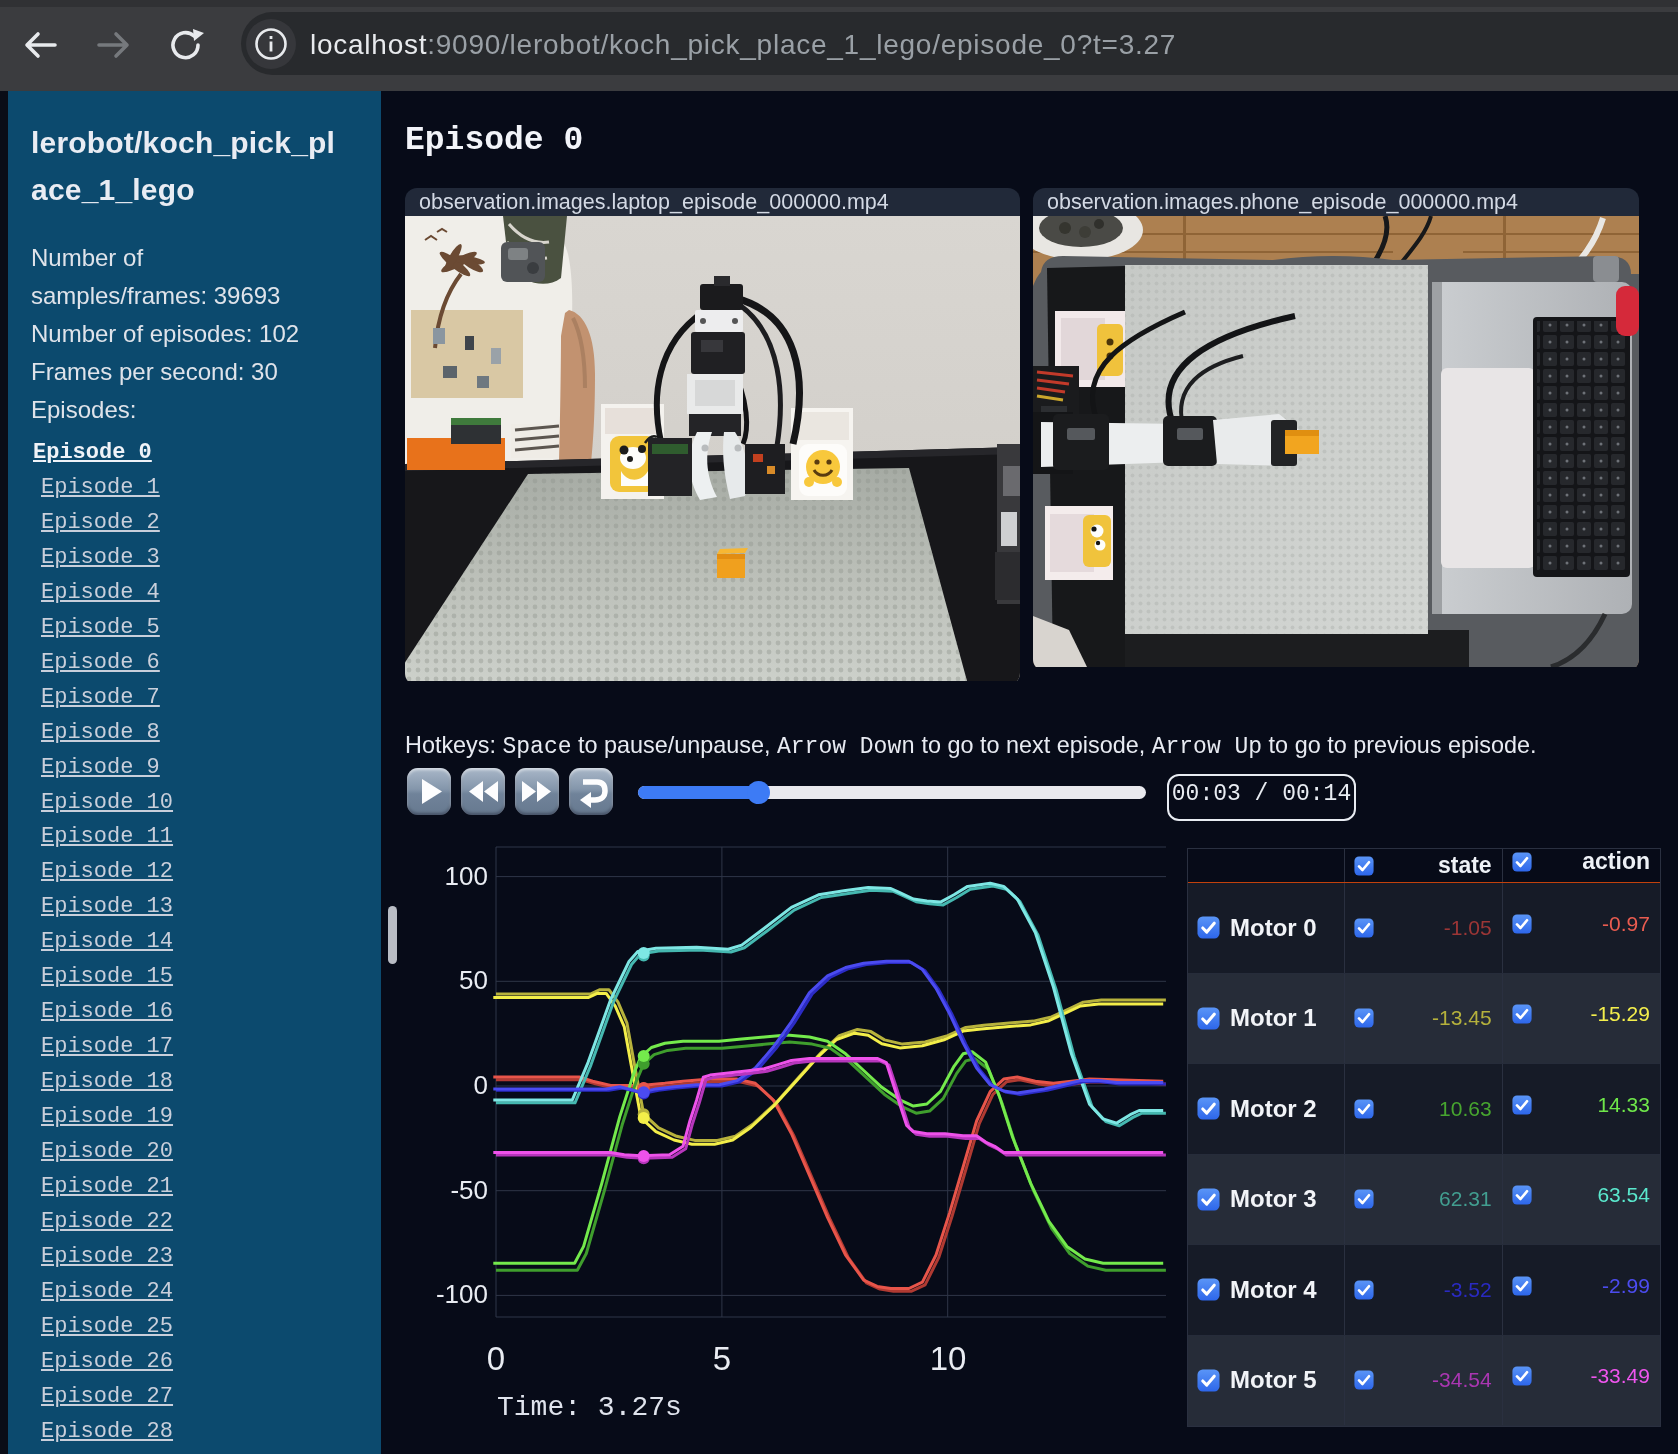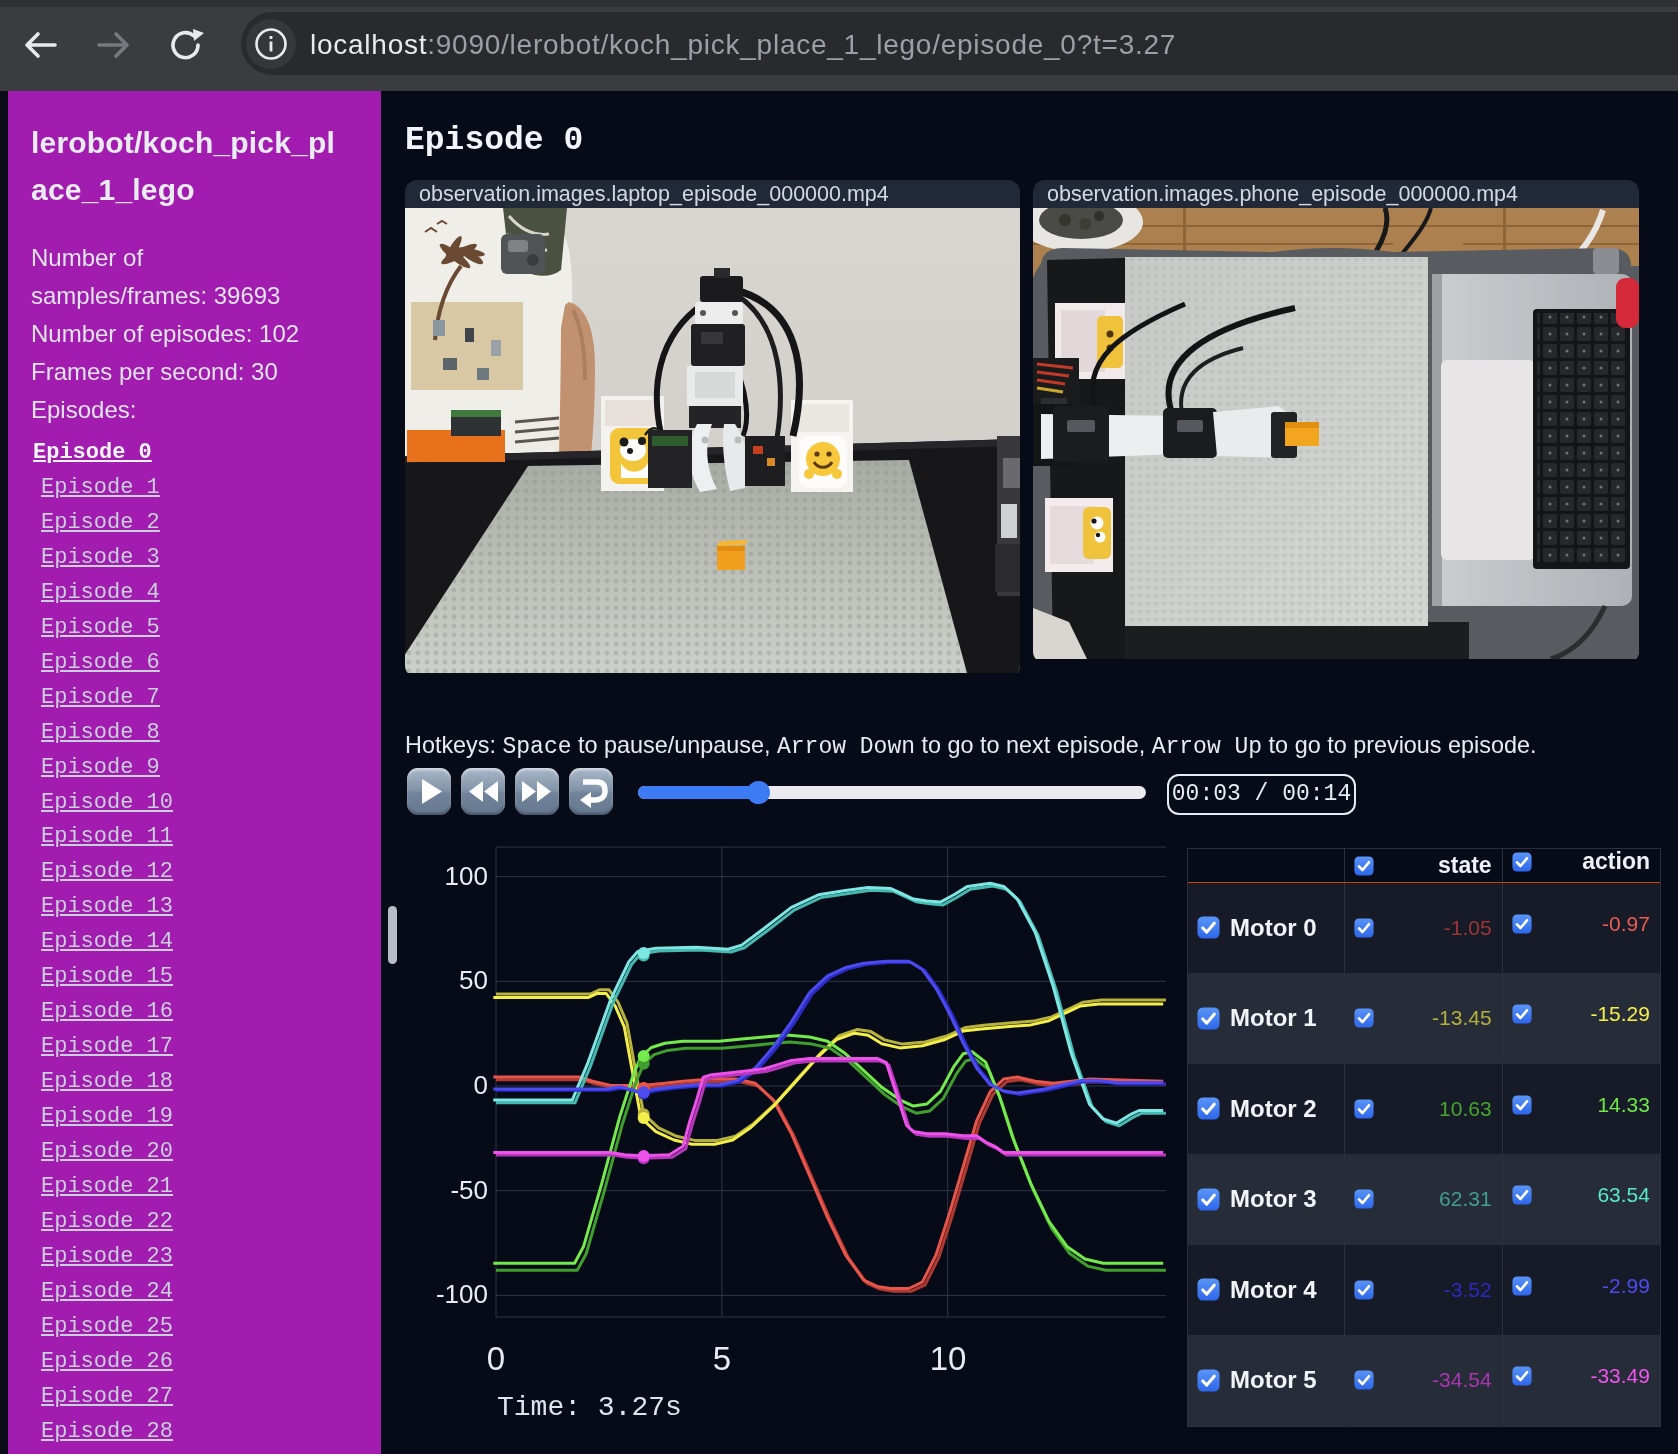"lerobot/koch_pick_pl" #sidebar { background: #a21caf -> #0c4a6e }
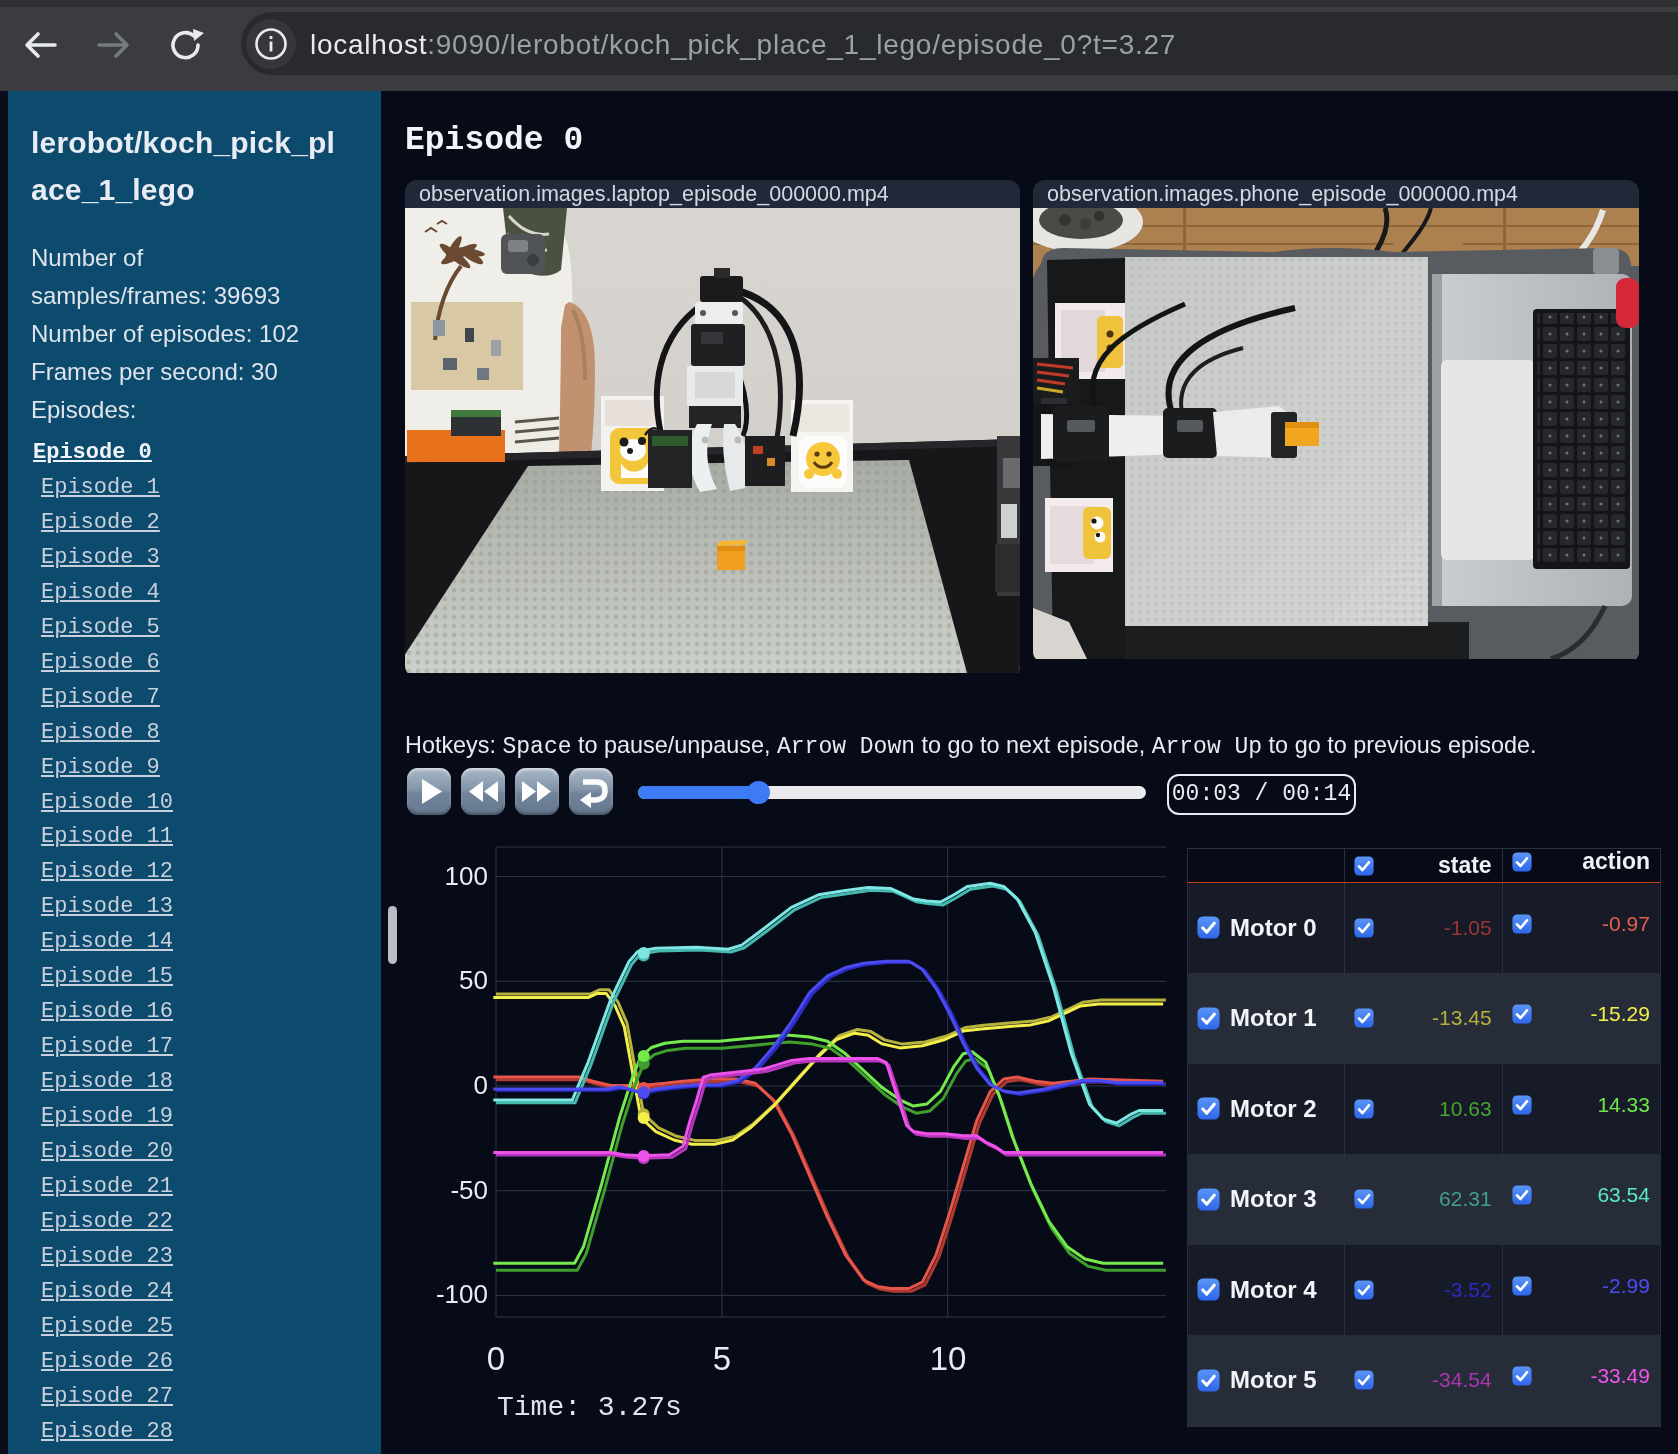"observation.images.laptop_episode_000000" .vid { top: 180px -> 188px }
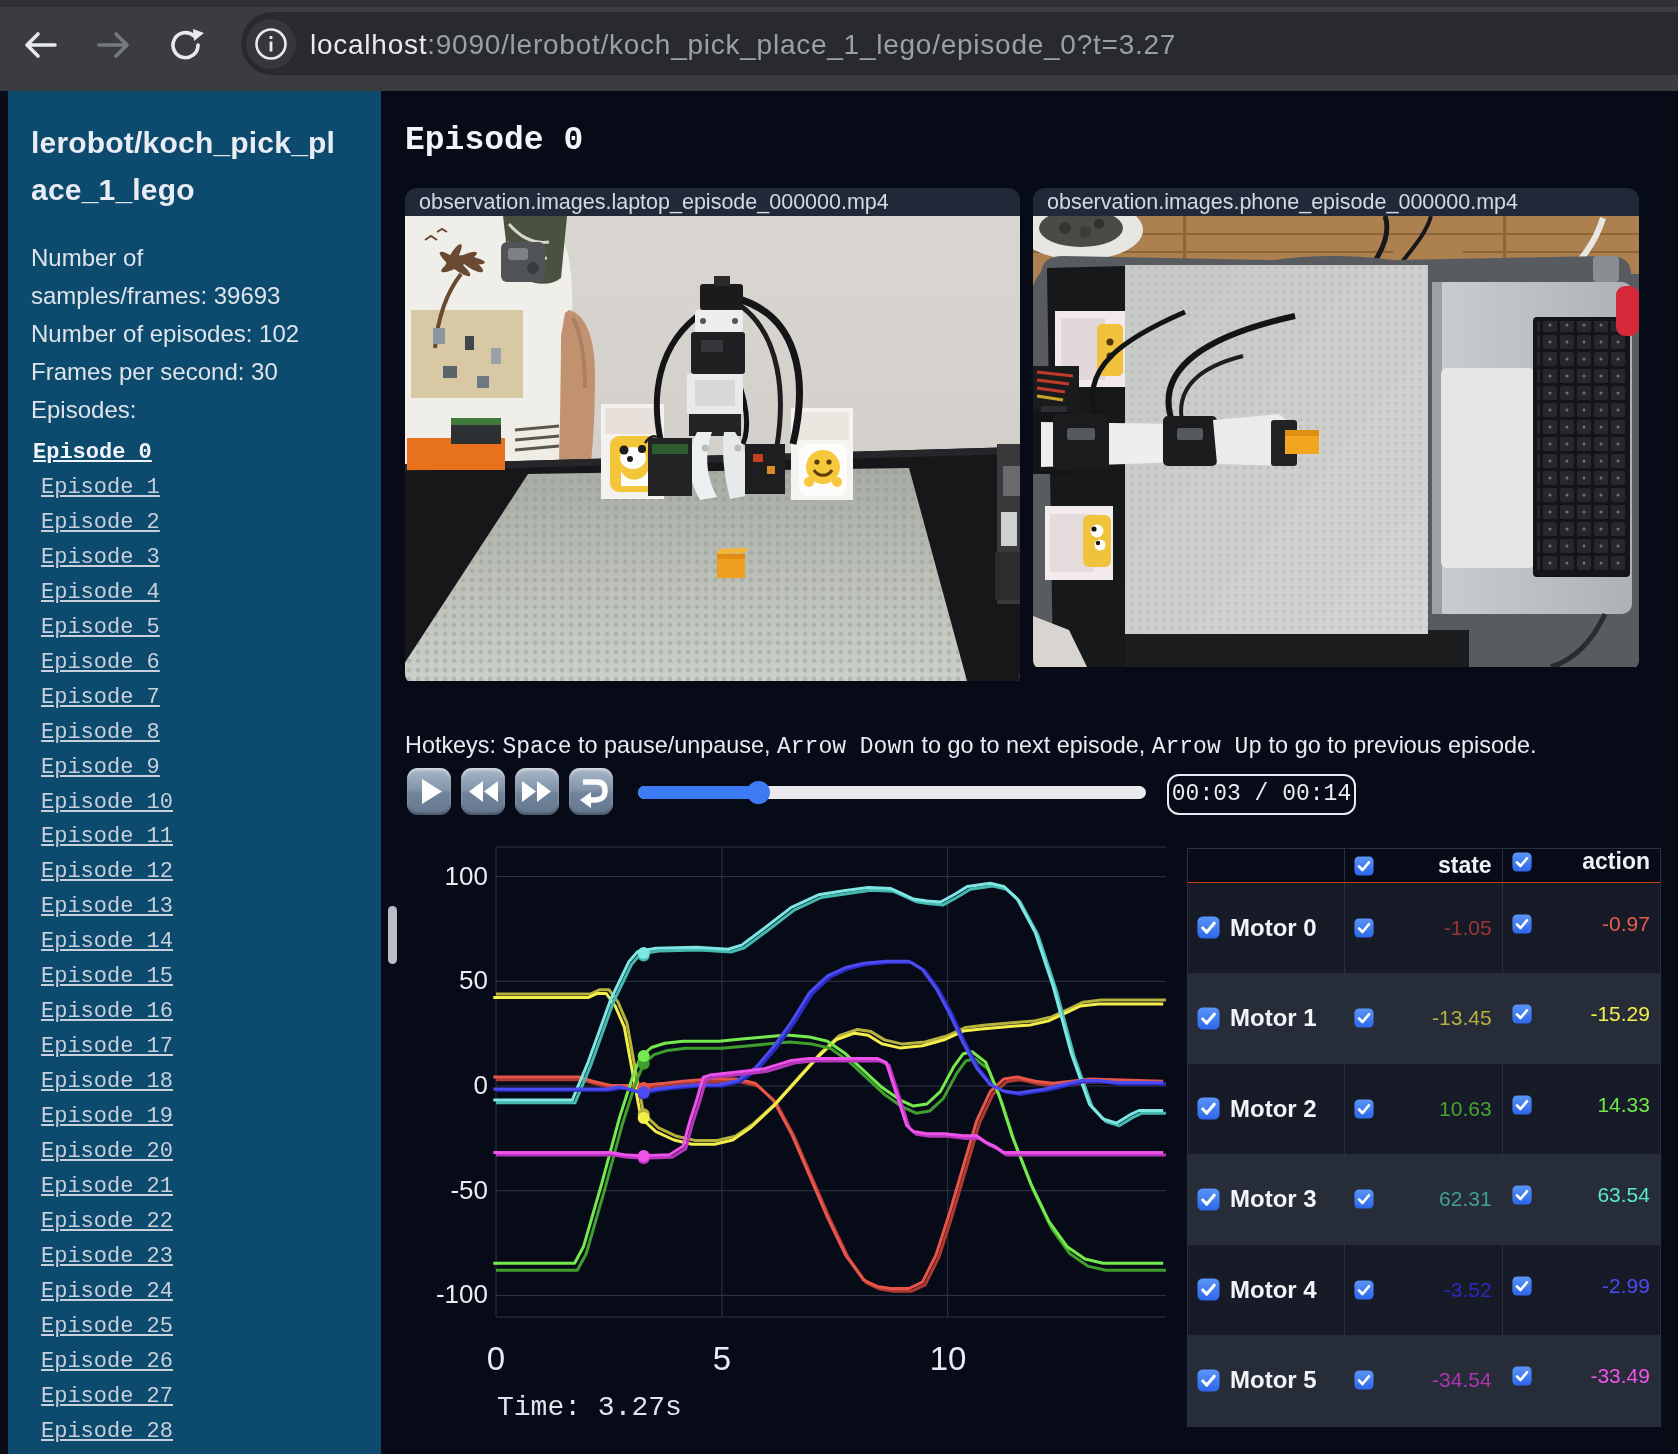"00:03 / 00:14" #timebox { height: 41px -> 47px }
